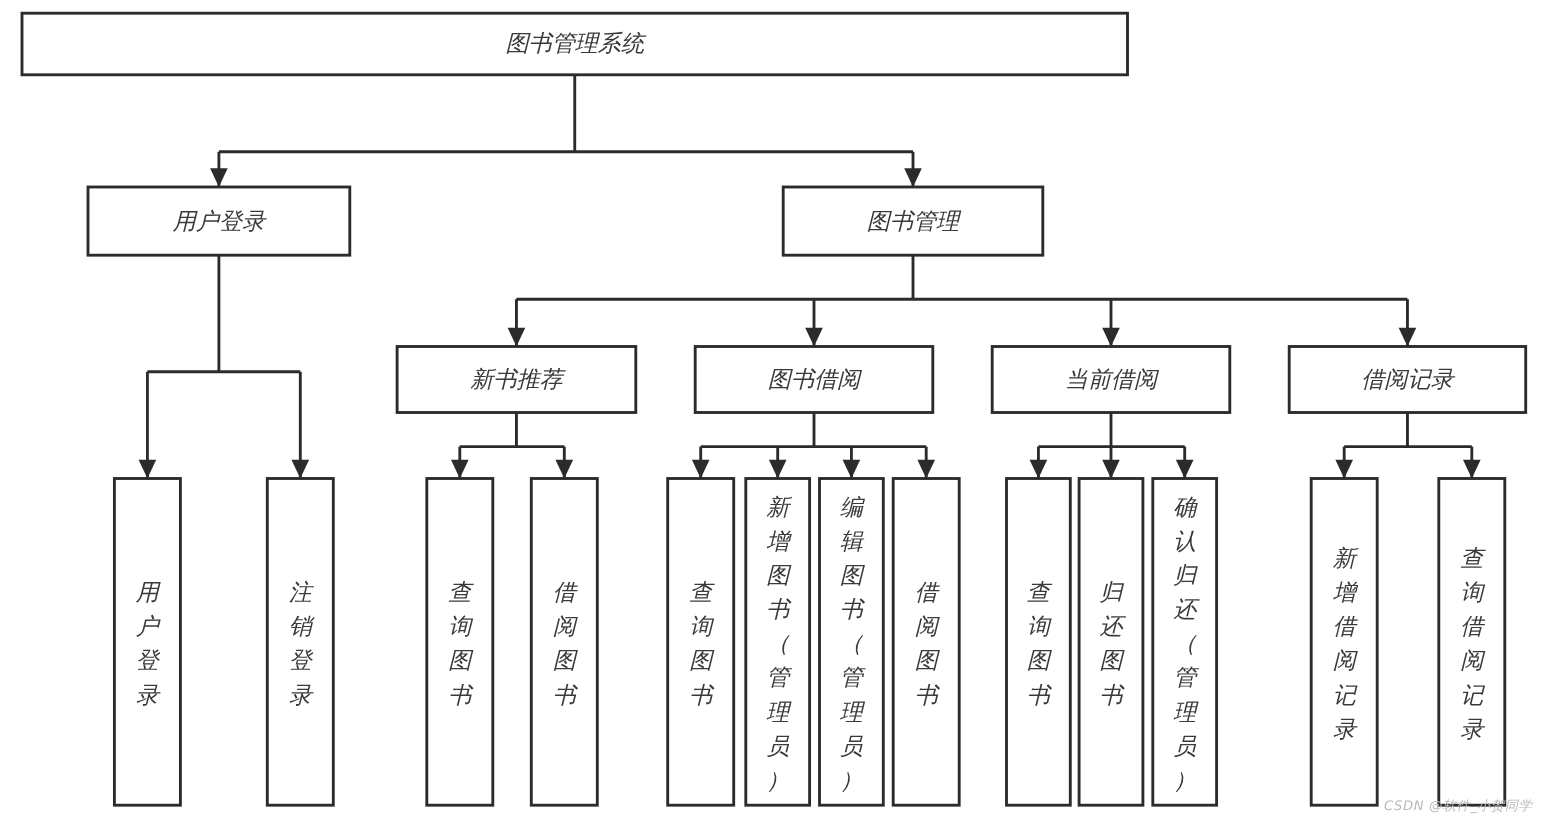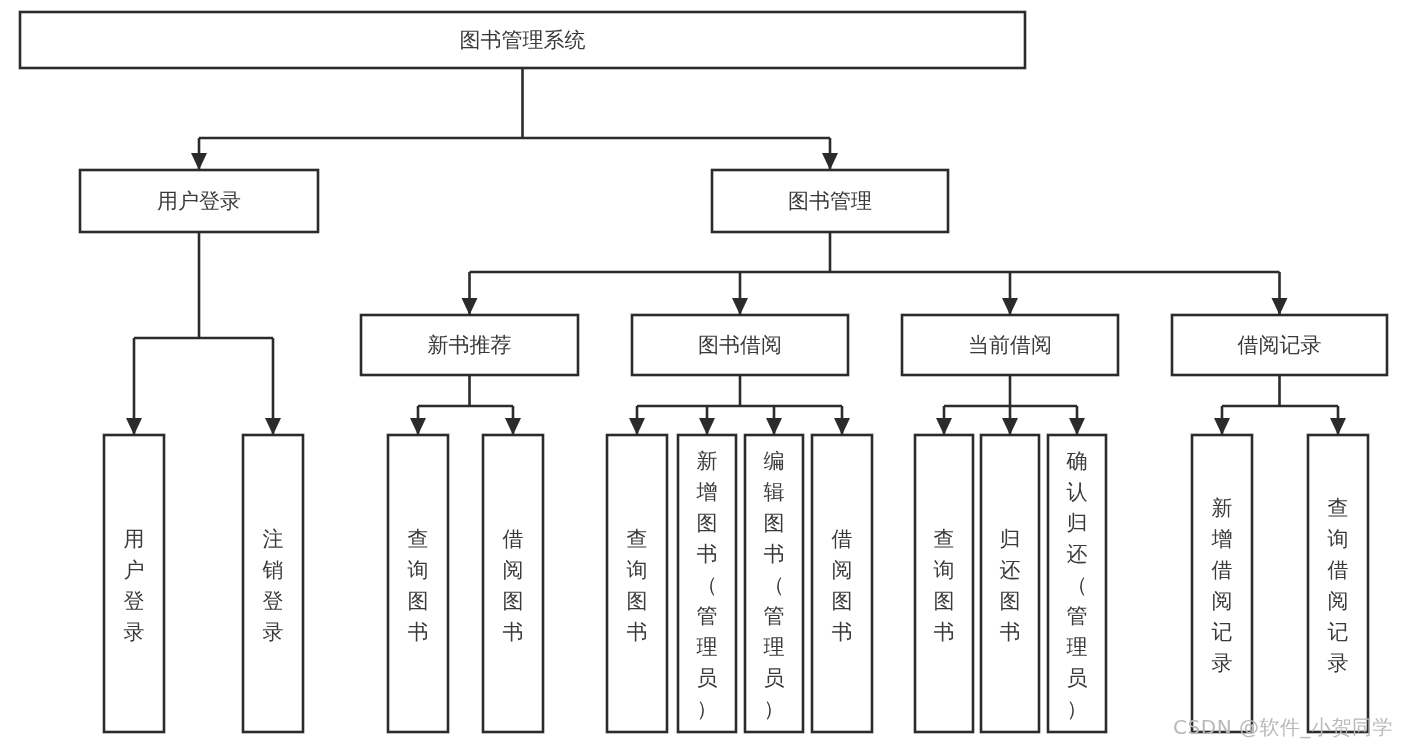"图书管理系统" #diagram-root { font-style: none -> italic }
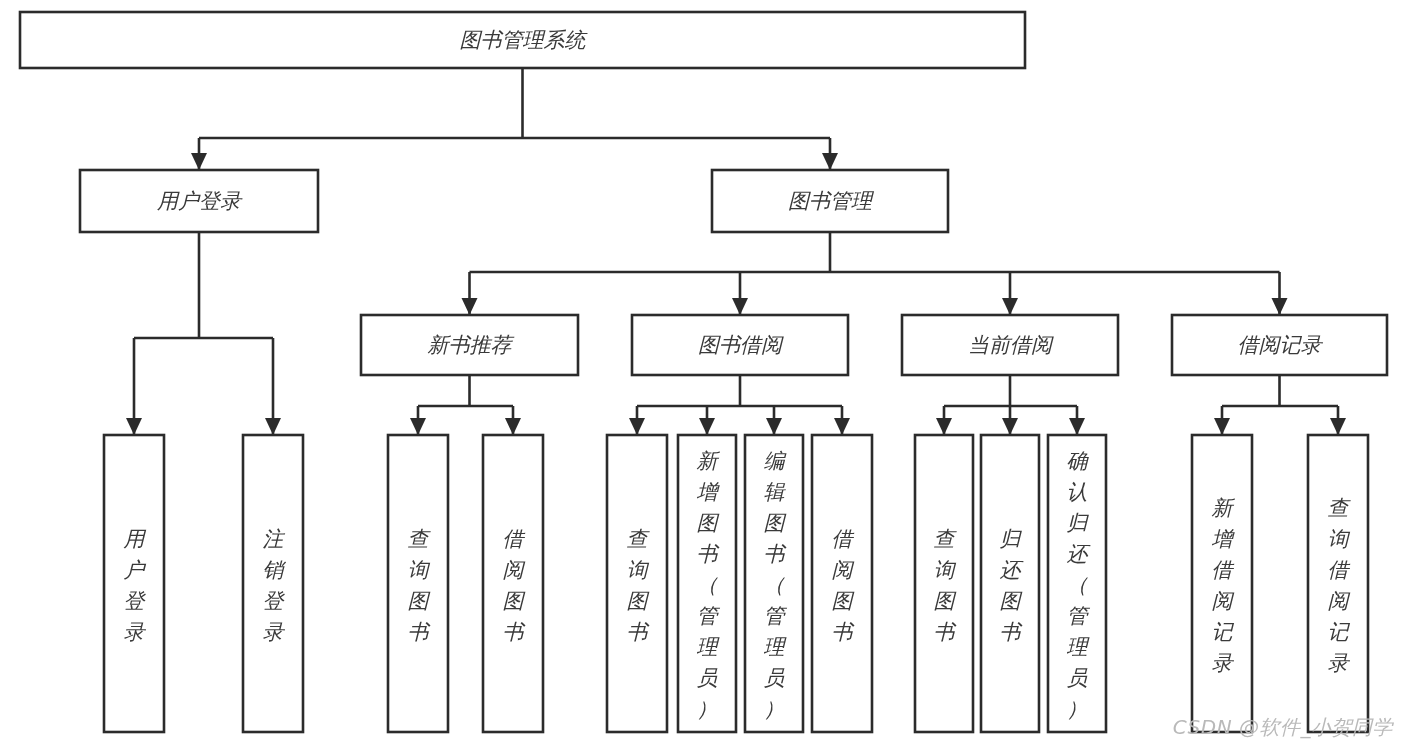"CSDN @软件_小贺同学" .watermark { font-size: 20px -> 12px }
